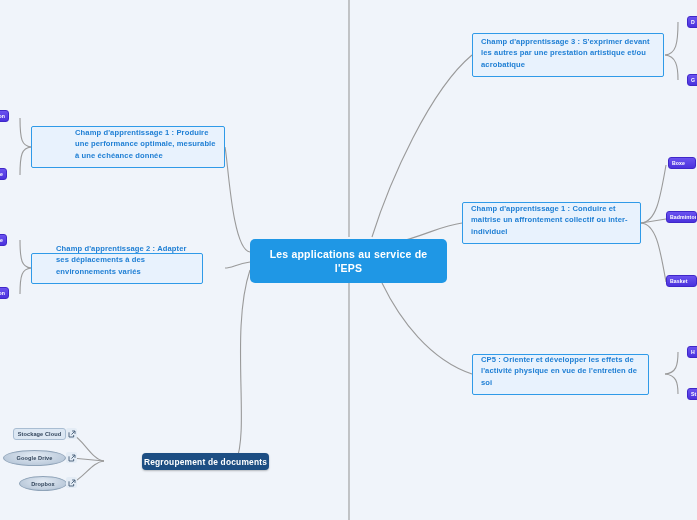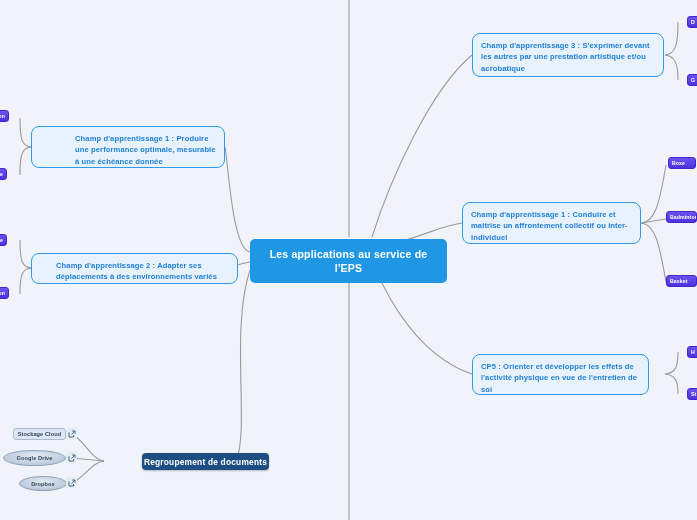"Champ d'apprentissage 3 : S'exprimer" .node-branch { align-items: flex-start -> flex-end; border-radius: 8px -> 2px }
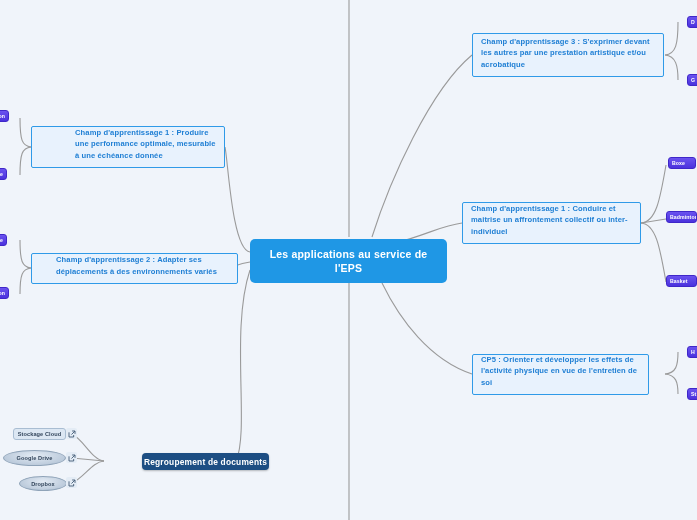"Champ d'apprentissage 2 : Adapter" div.node { width: 207px -> 172px }
